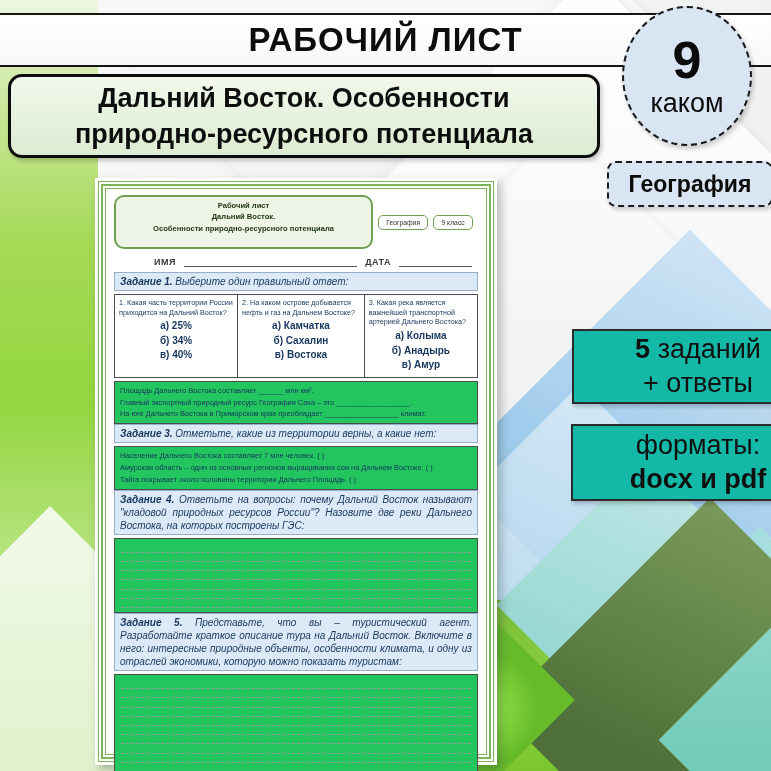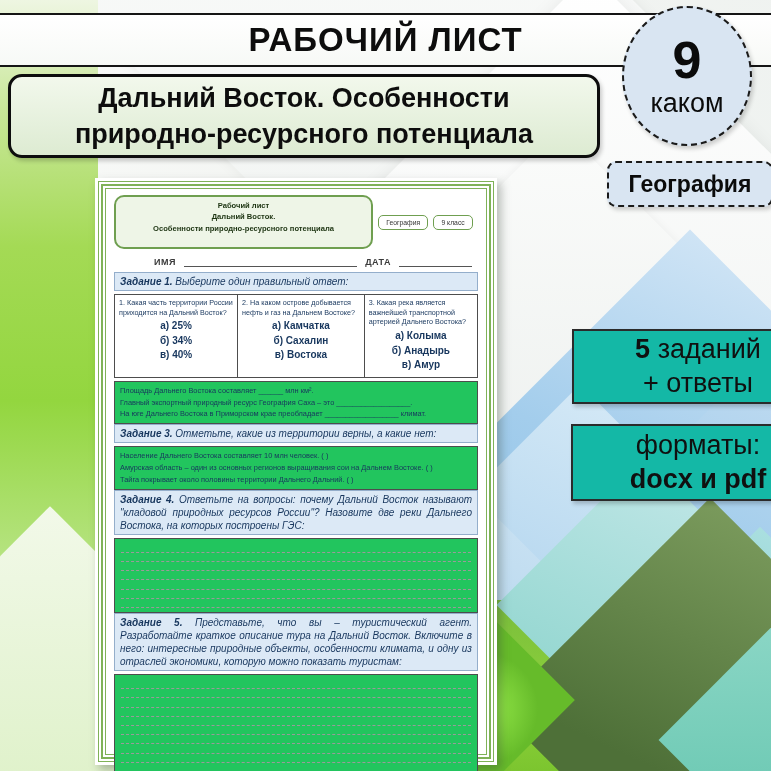"Население Дальнего Востока составляет 10" div { text: 10 -> 7 }
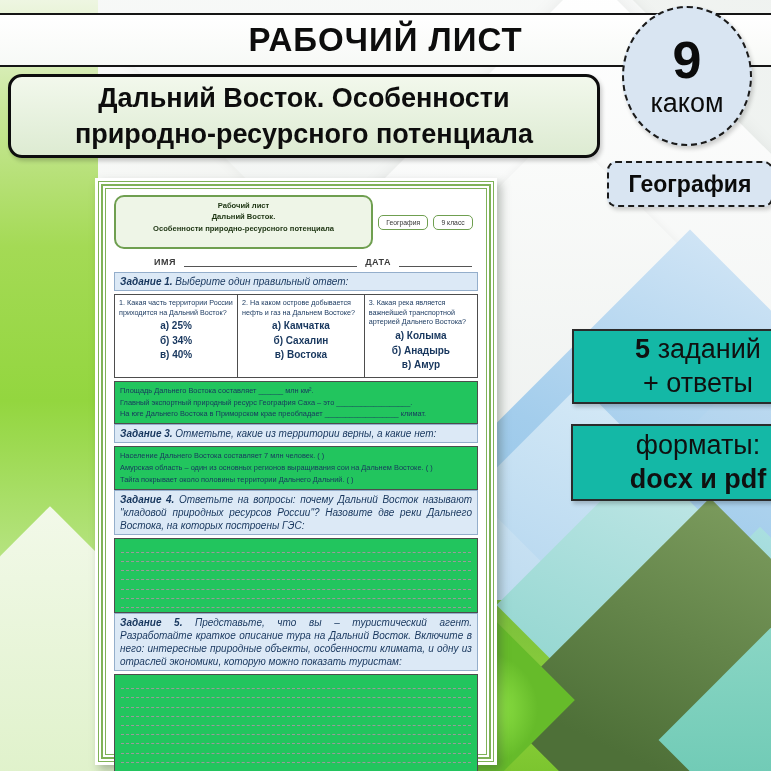"Тайга покрывает около половины" div { text: Дальний -> Площадь }
